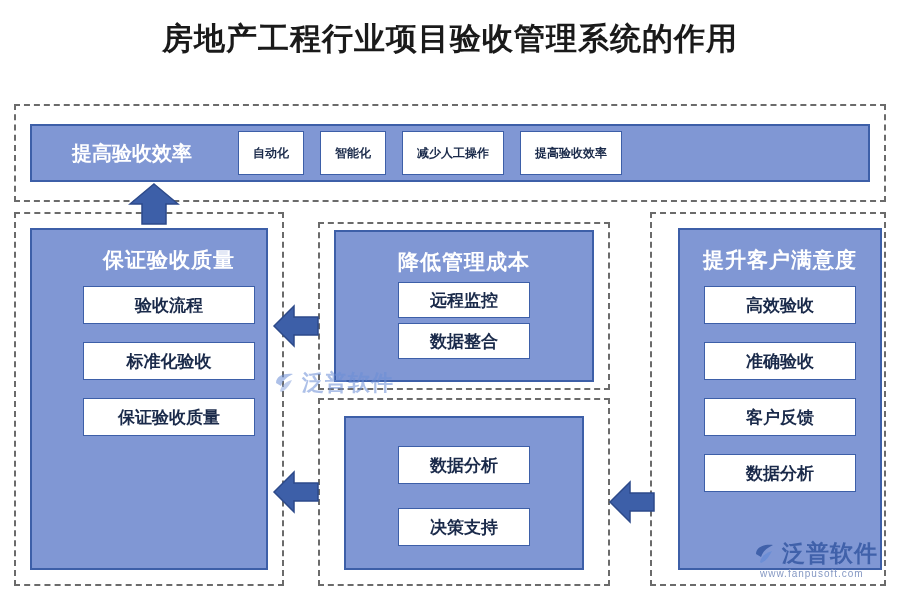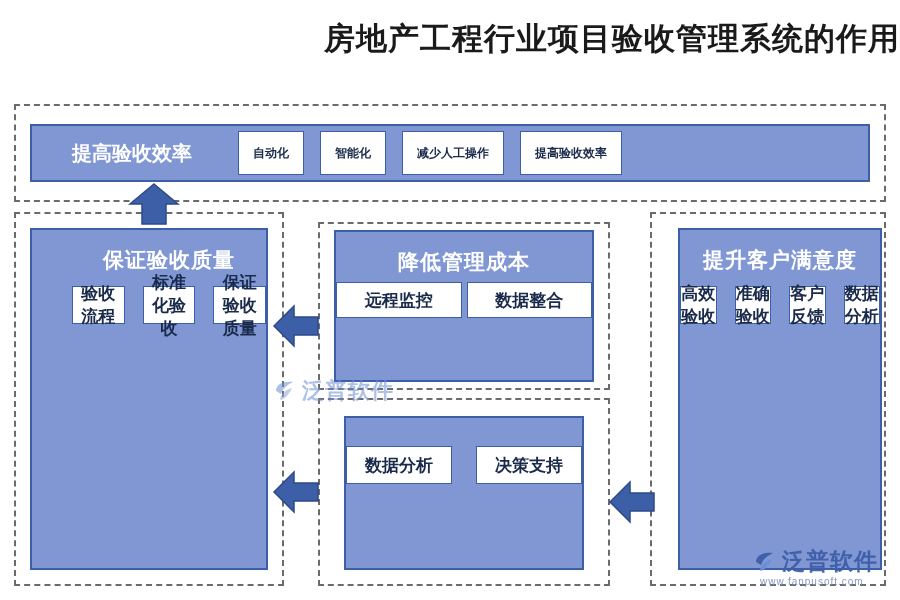"房地产工程行业项目验收管理系统的作用" .page-title { text-align: right -> center }
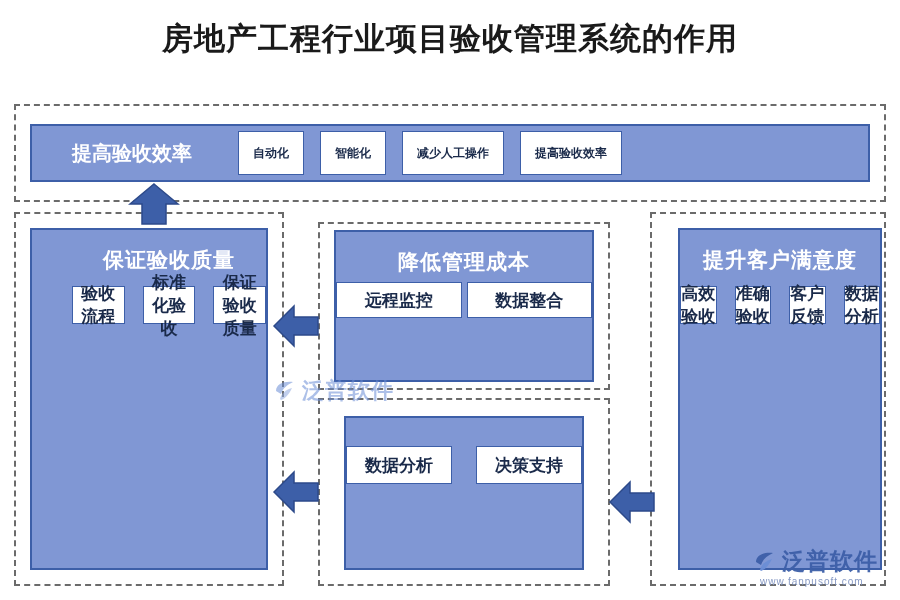"验收流程" .stack { flex-direction: none -> column }
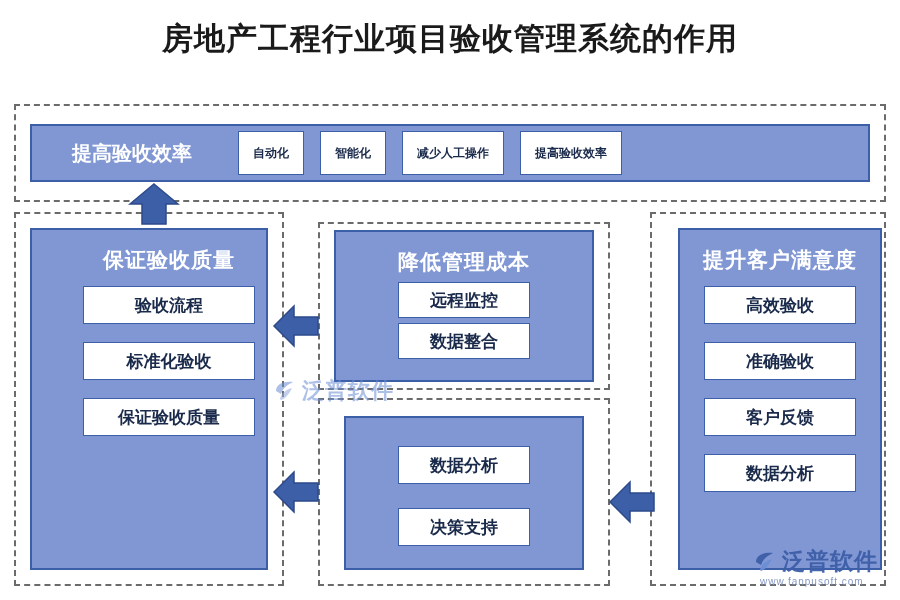"泛普软件" .wm { margin-top: 8px -> none }
